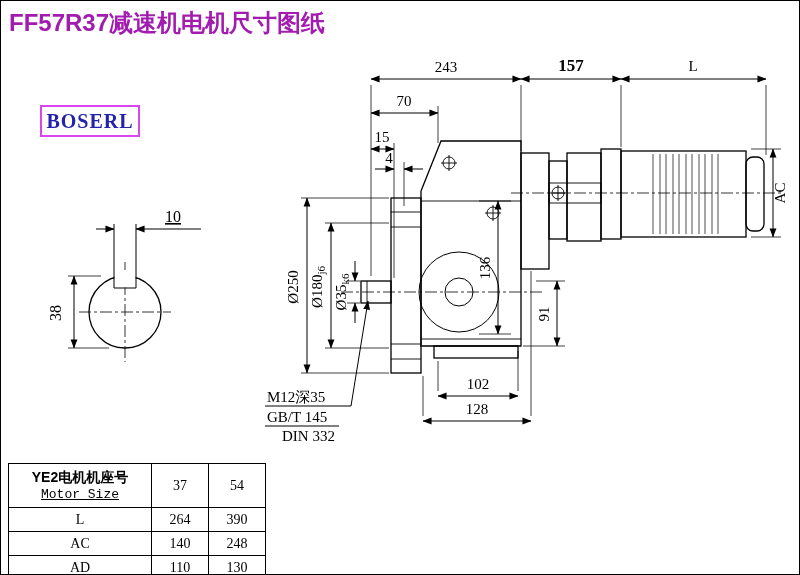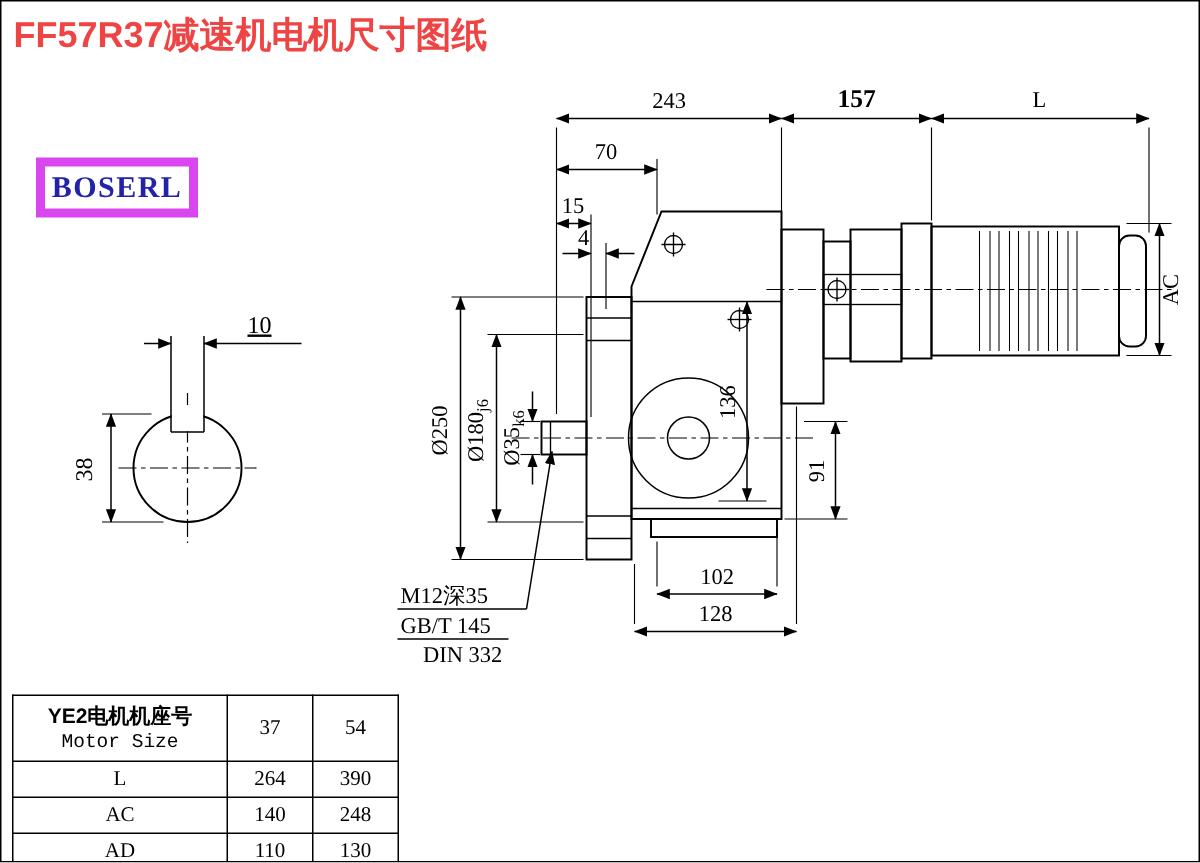"FF57R37减速机电机尺寸图纸" #page-title { color: #ef4444 -> #a21caf }
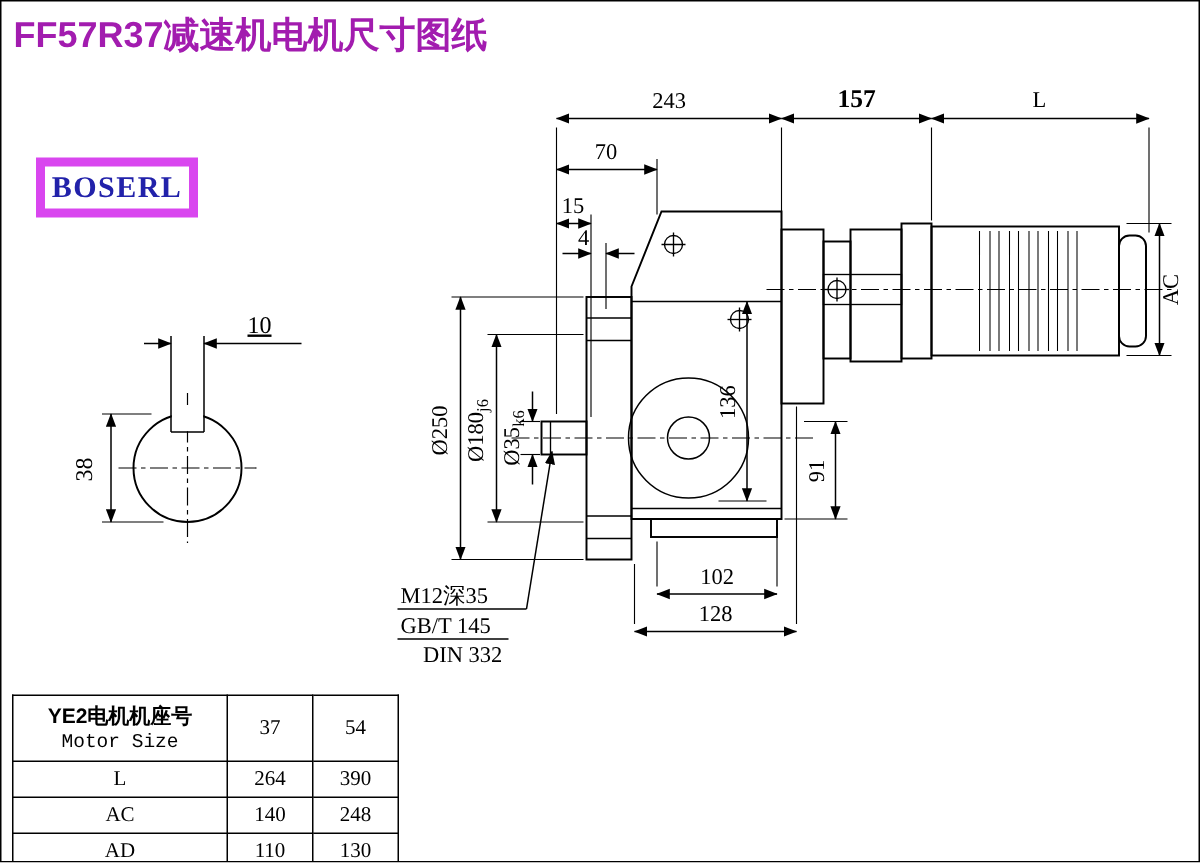"BOSERL" #logo-box { border: 6px solid #d946ef -> 2px solid #d946ef; left: 23px -> 39px }
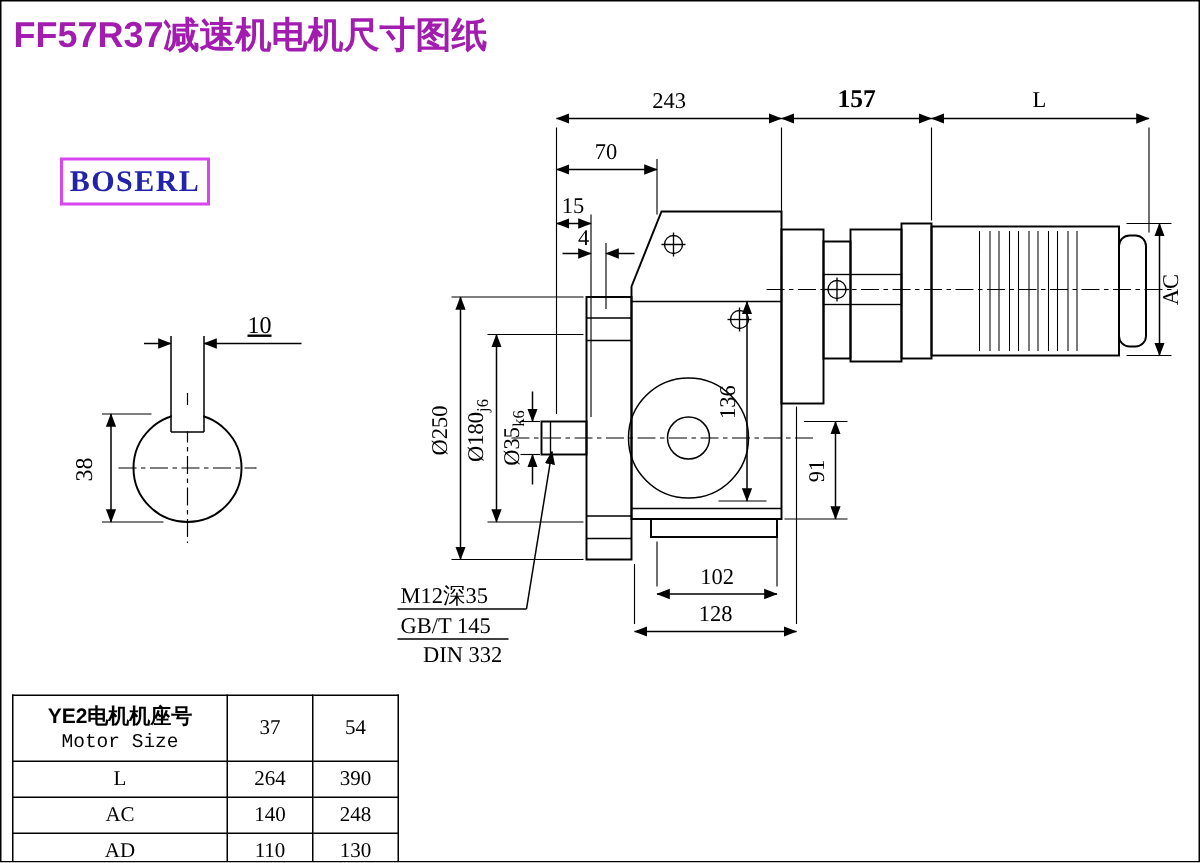"Motor Size" .hdr-en { text-decoration: none -> underline }
